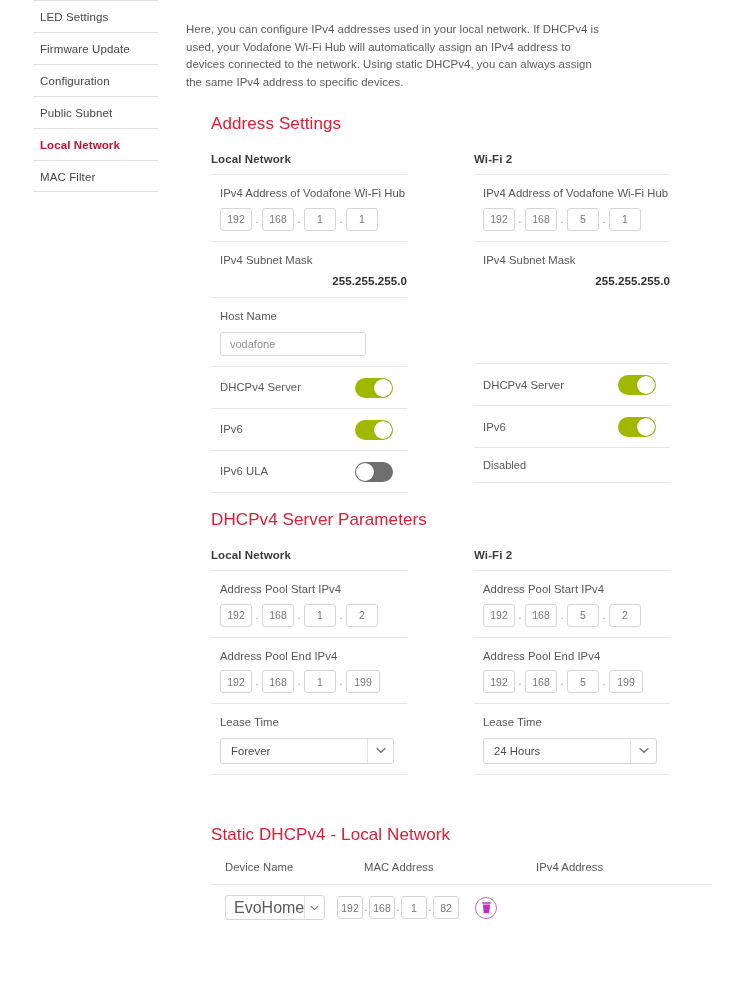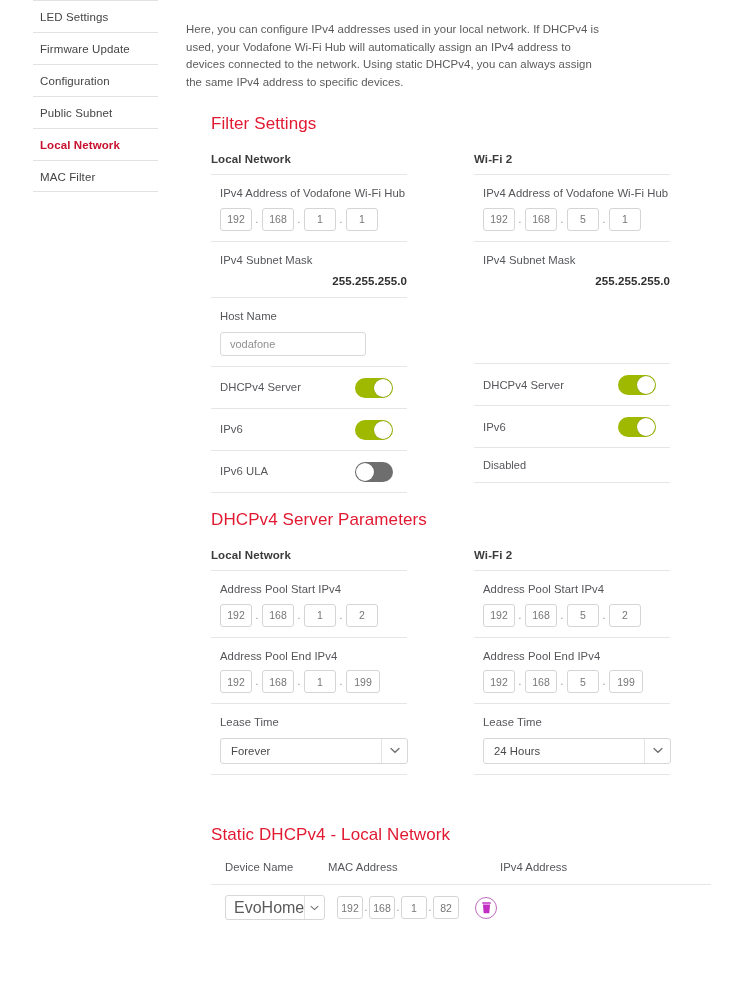"Filter Settings" h2.section-title { text: Filter -> Address }
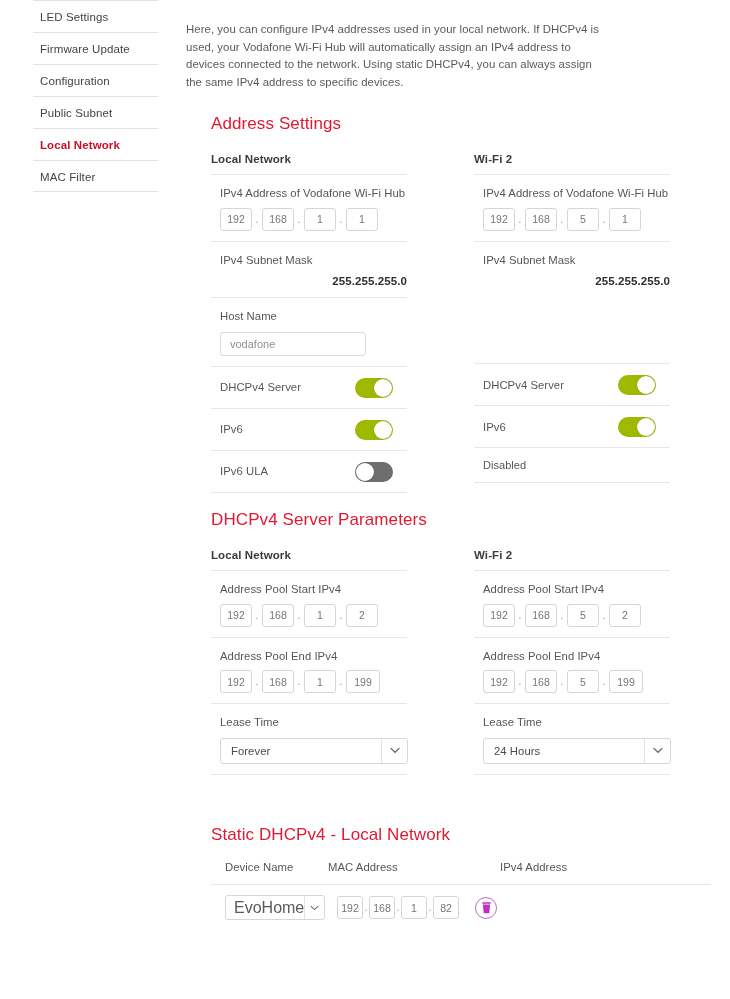"Forever" .select-wrap { width: 188px -> 174px }
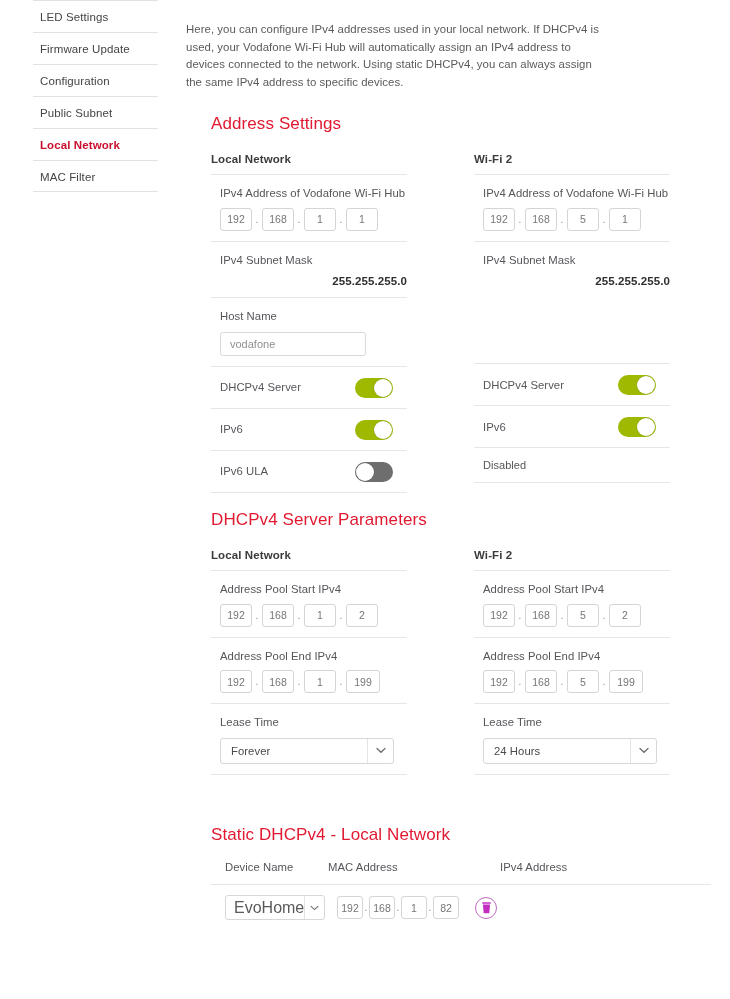"MAC Address" .th-mac { margin-left: none -> 36px }
